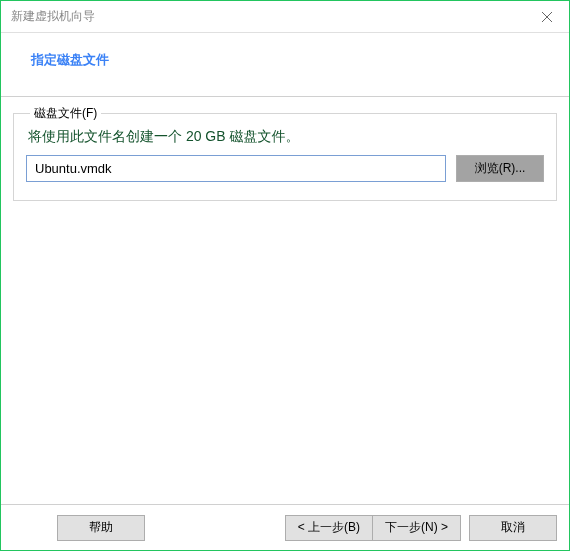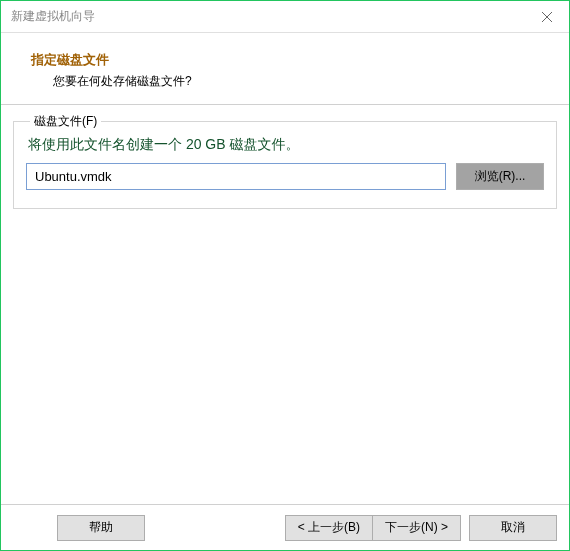"指定磁盘文件" .header-title { color: #a16207 -> #3b82f6; margin-bottom: 4px -> 13px }
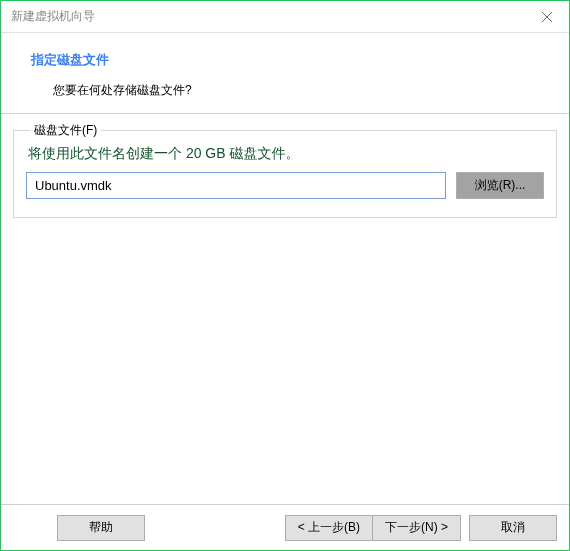"您要在何处存储磁盘文件?" div.header-desc { html: <div>您要在何处存储磁盘文件?</div> -> none }
